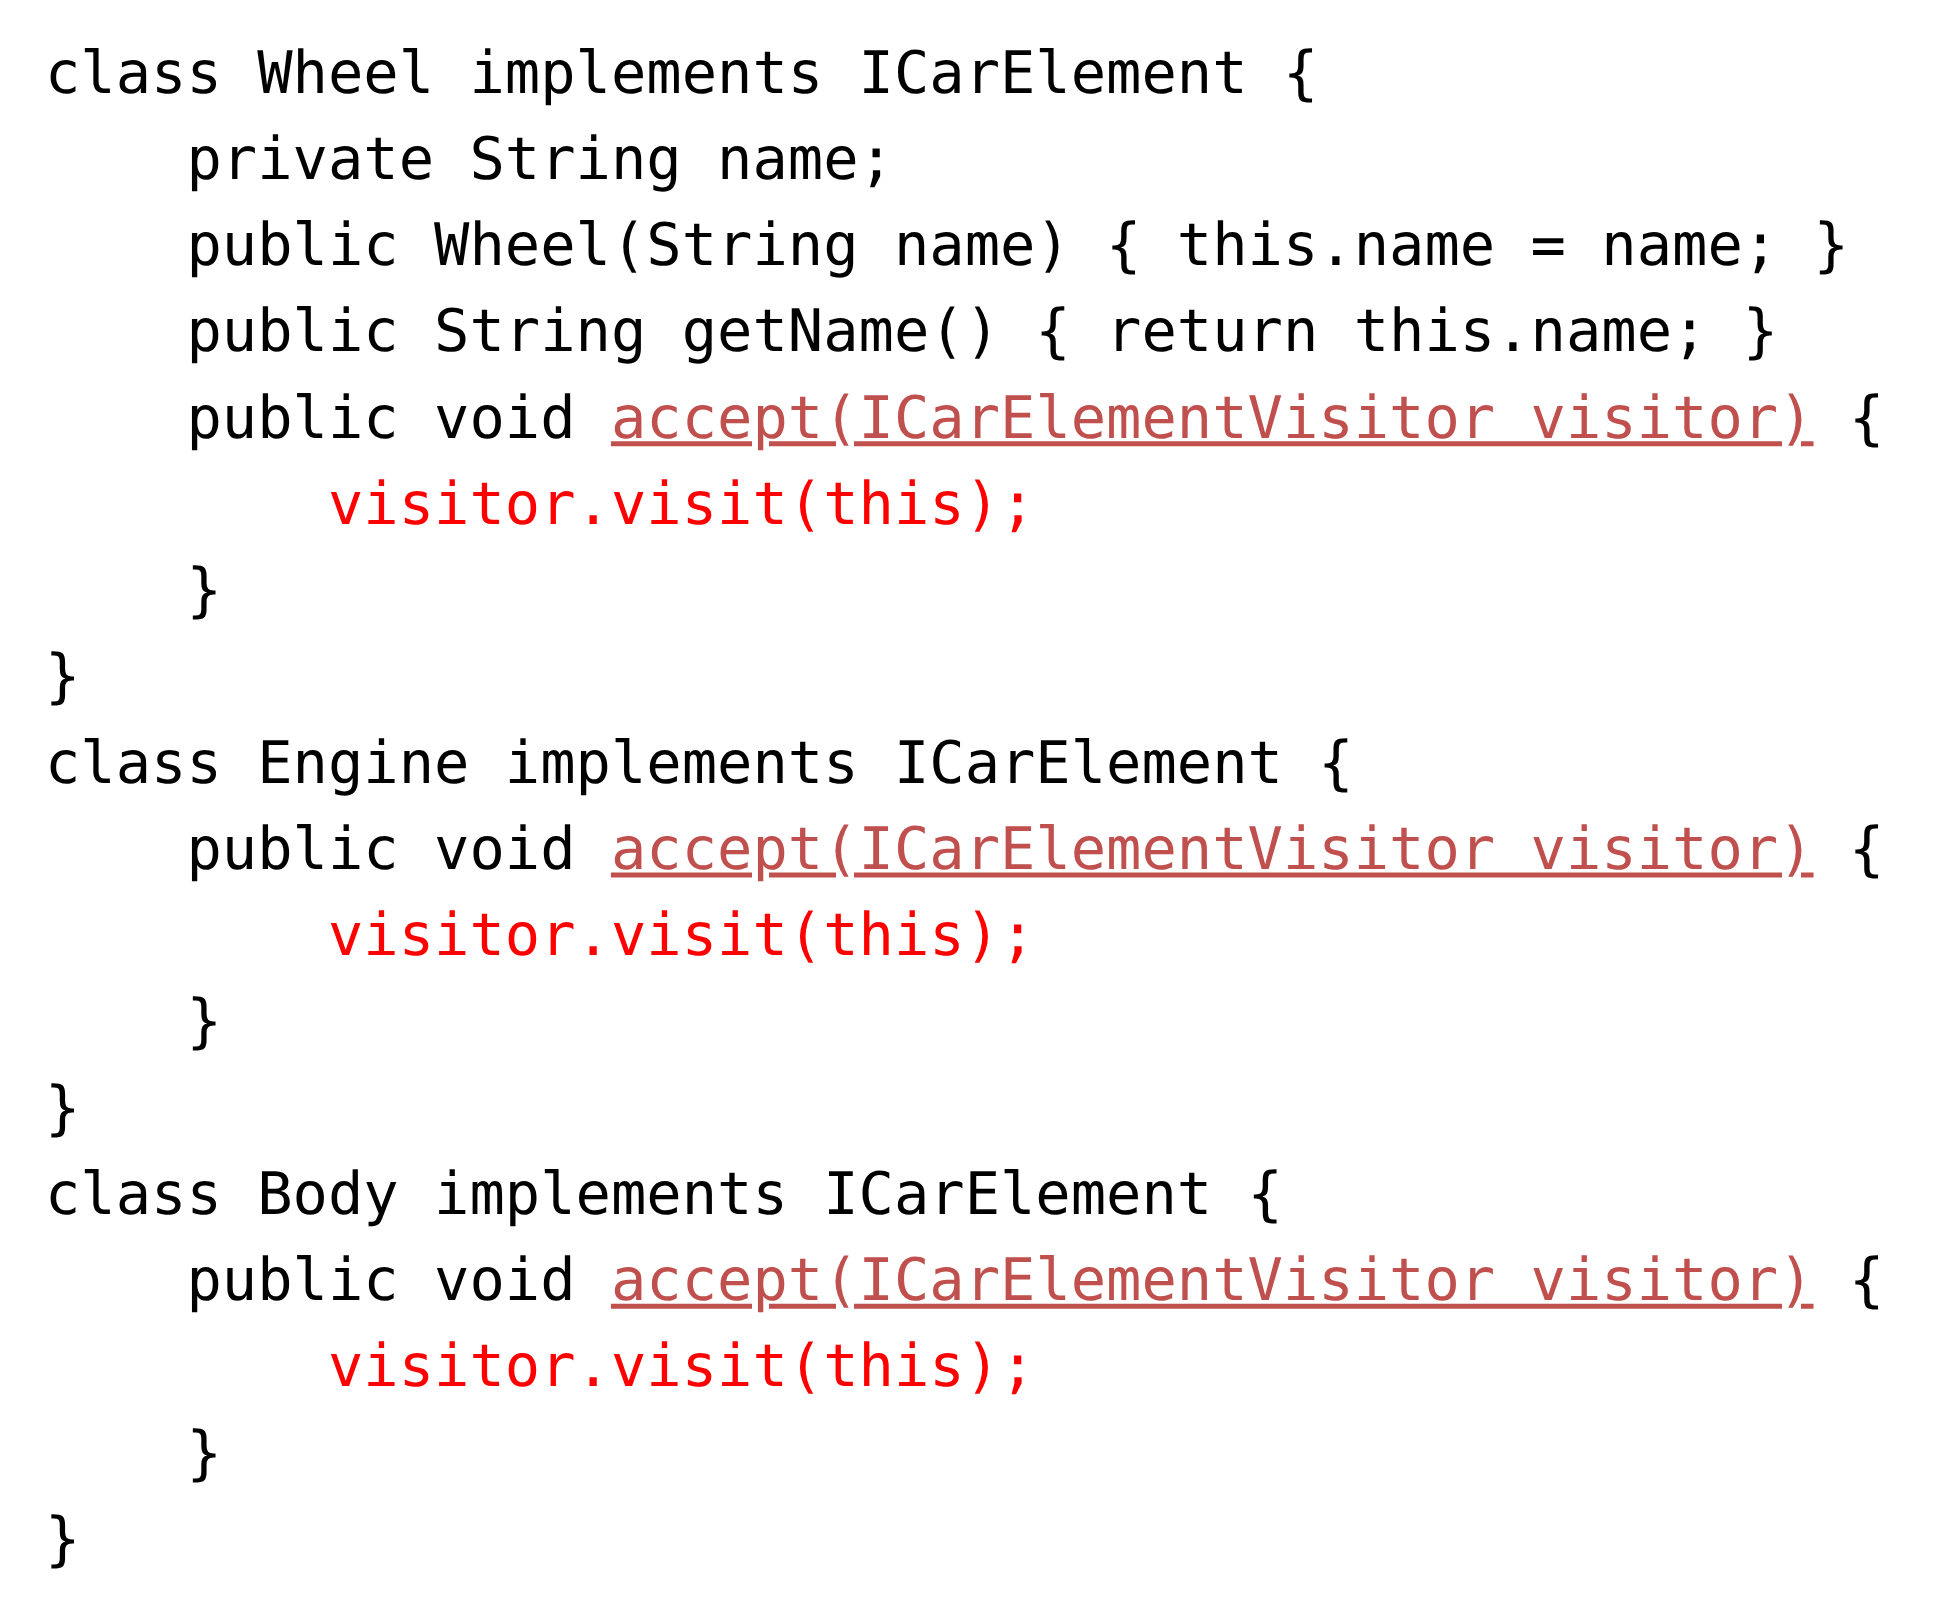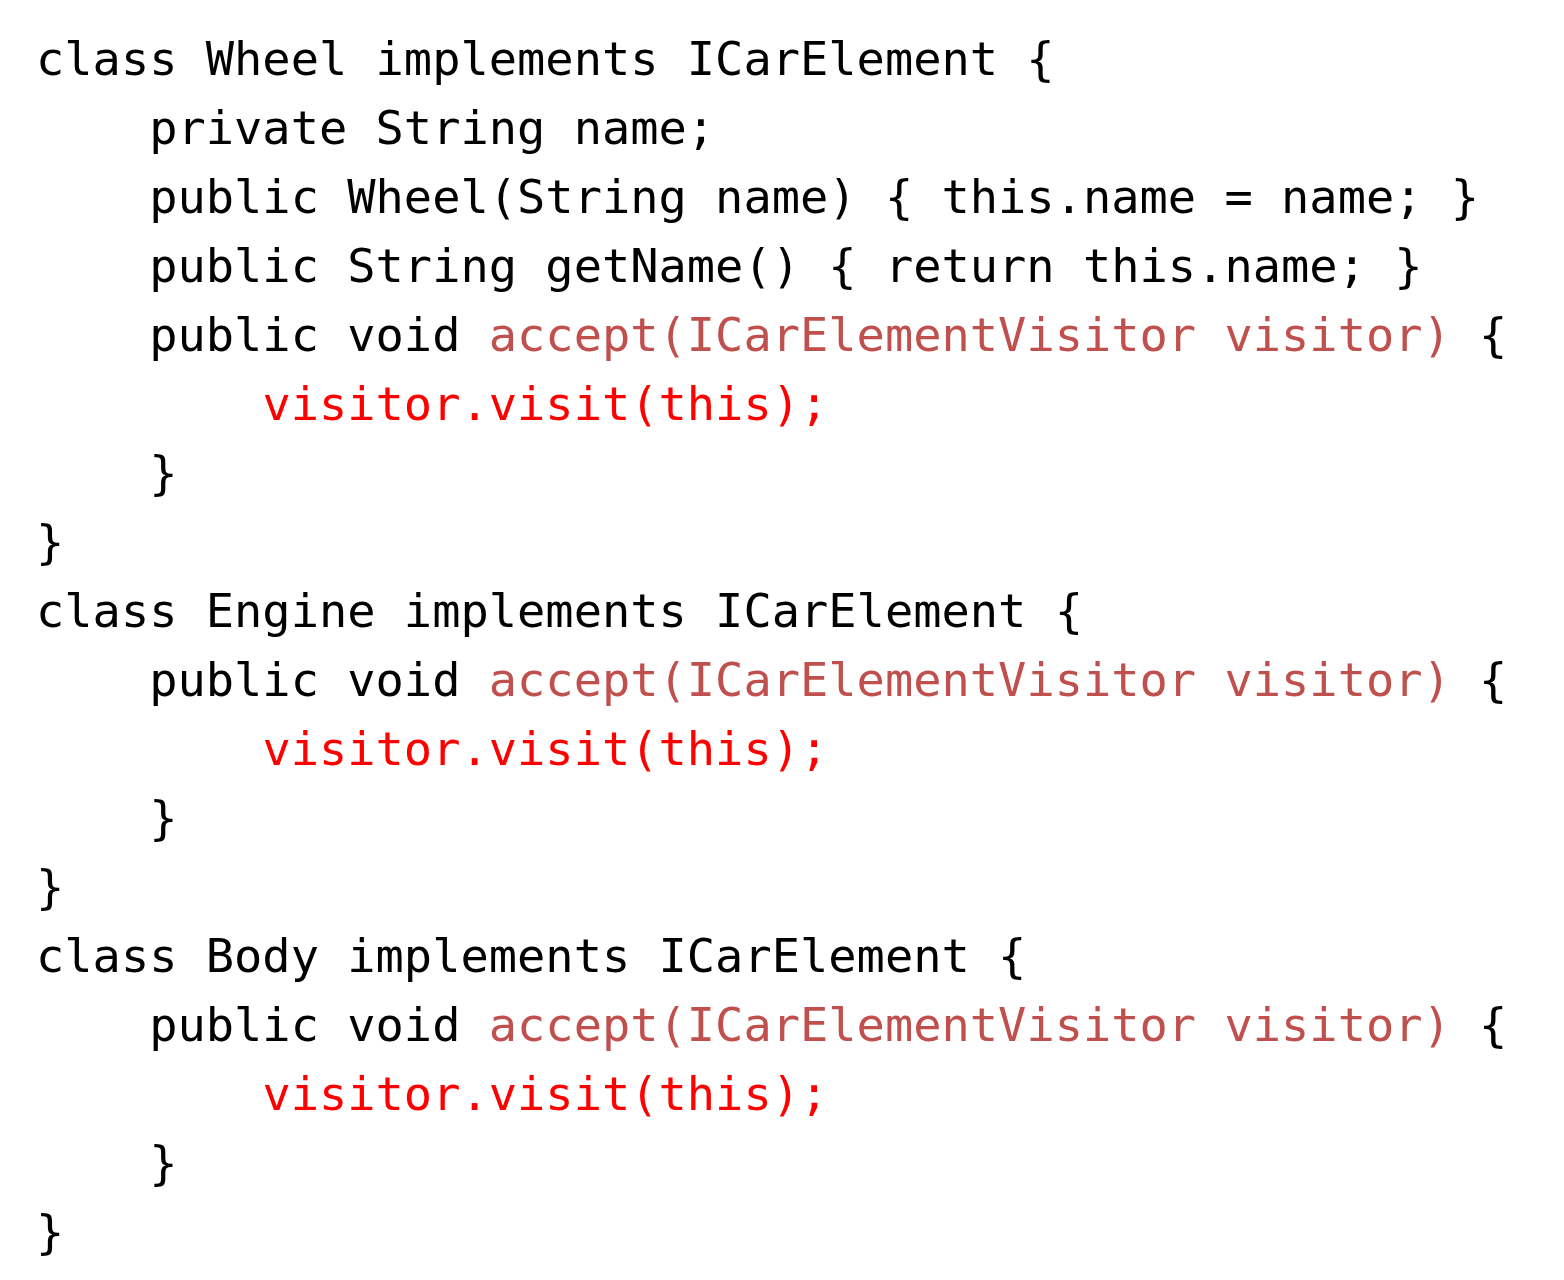"accept(ICarElementVisitor visitor)" .tok-signature { text-decoration: none -> underline }
